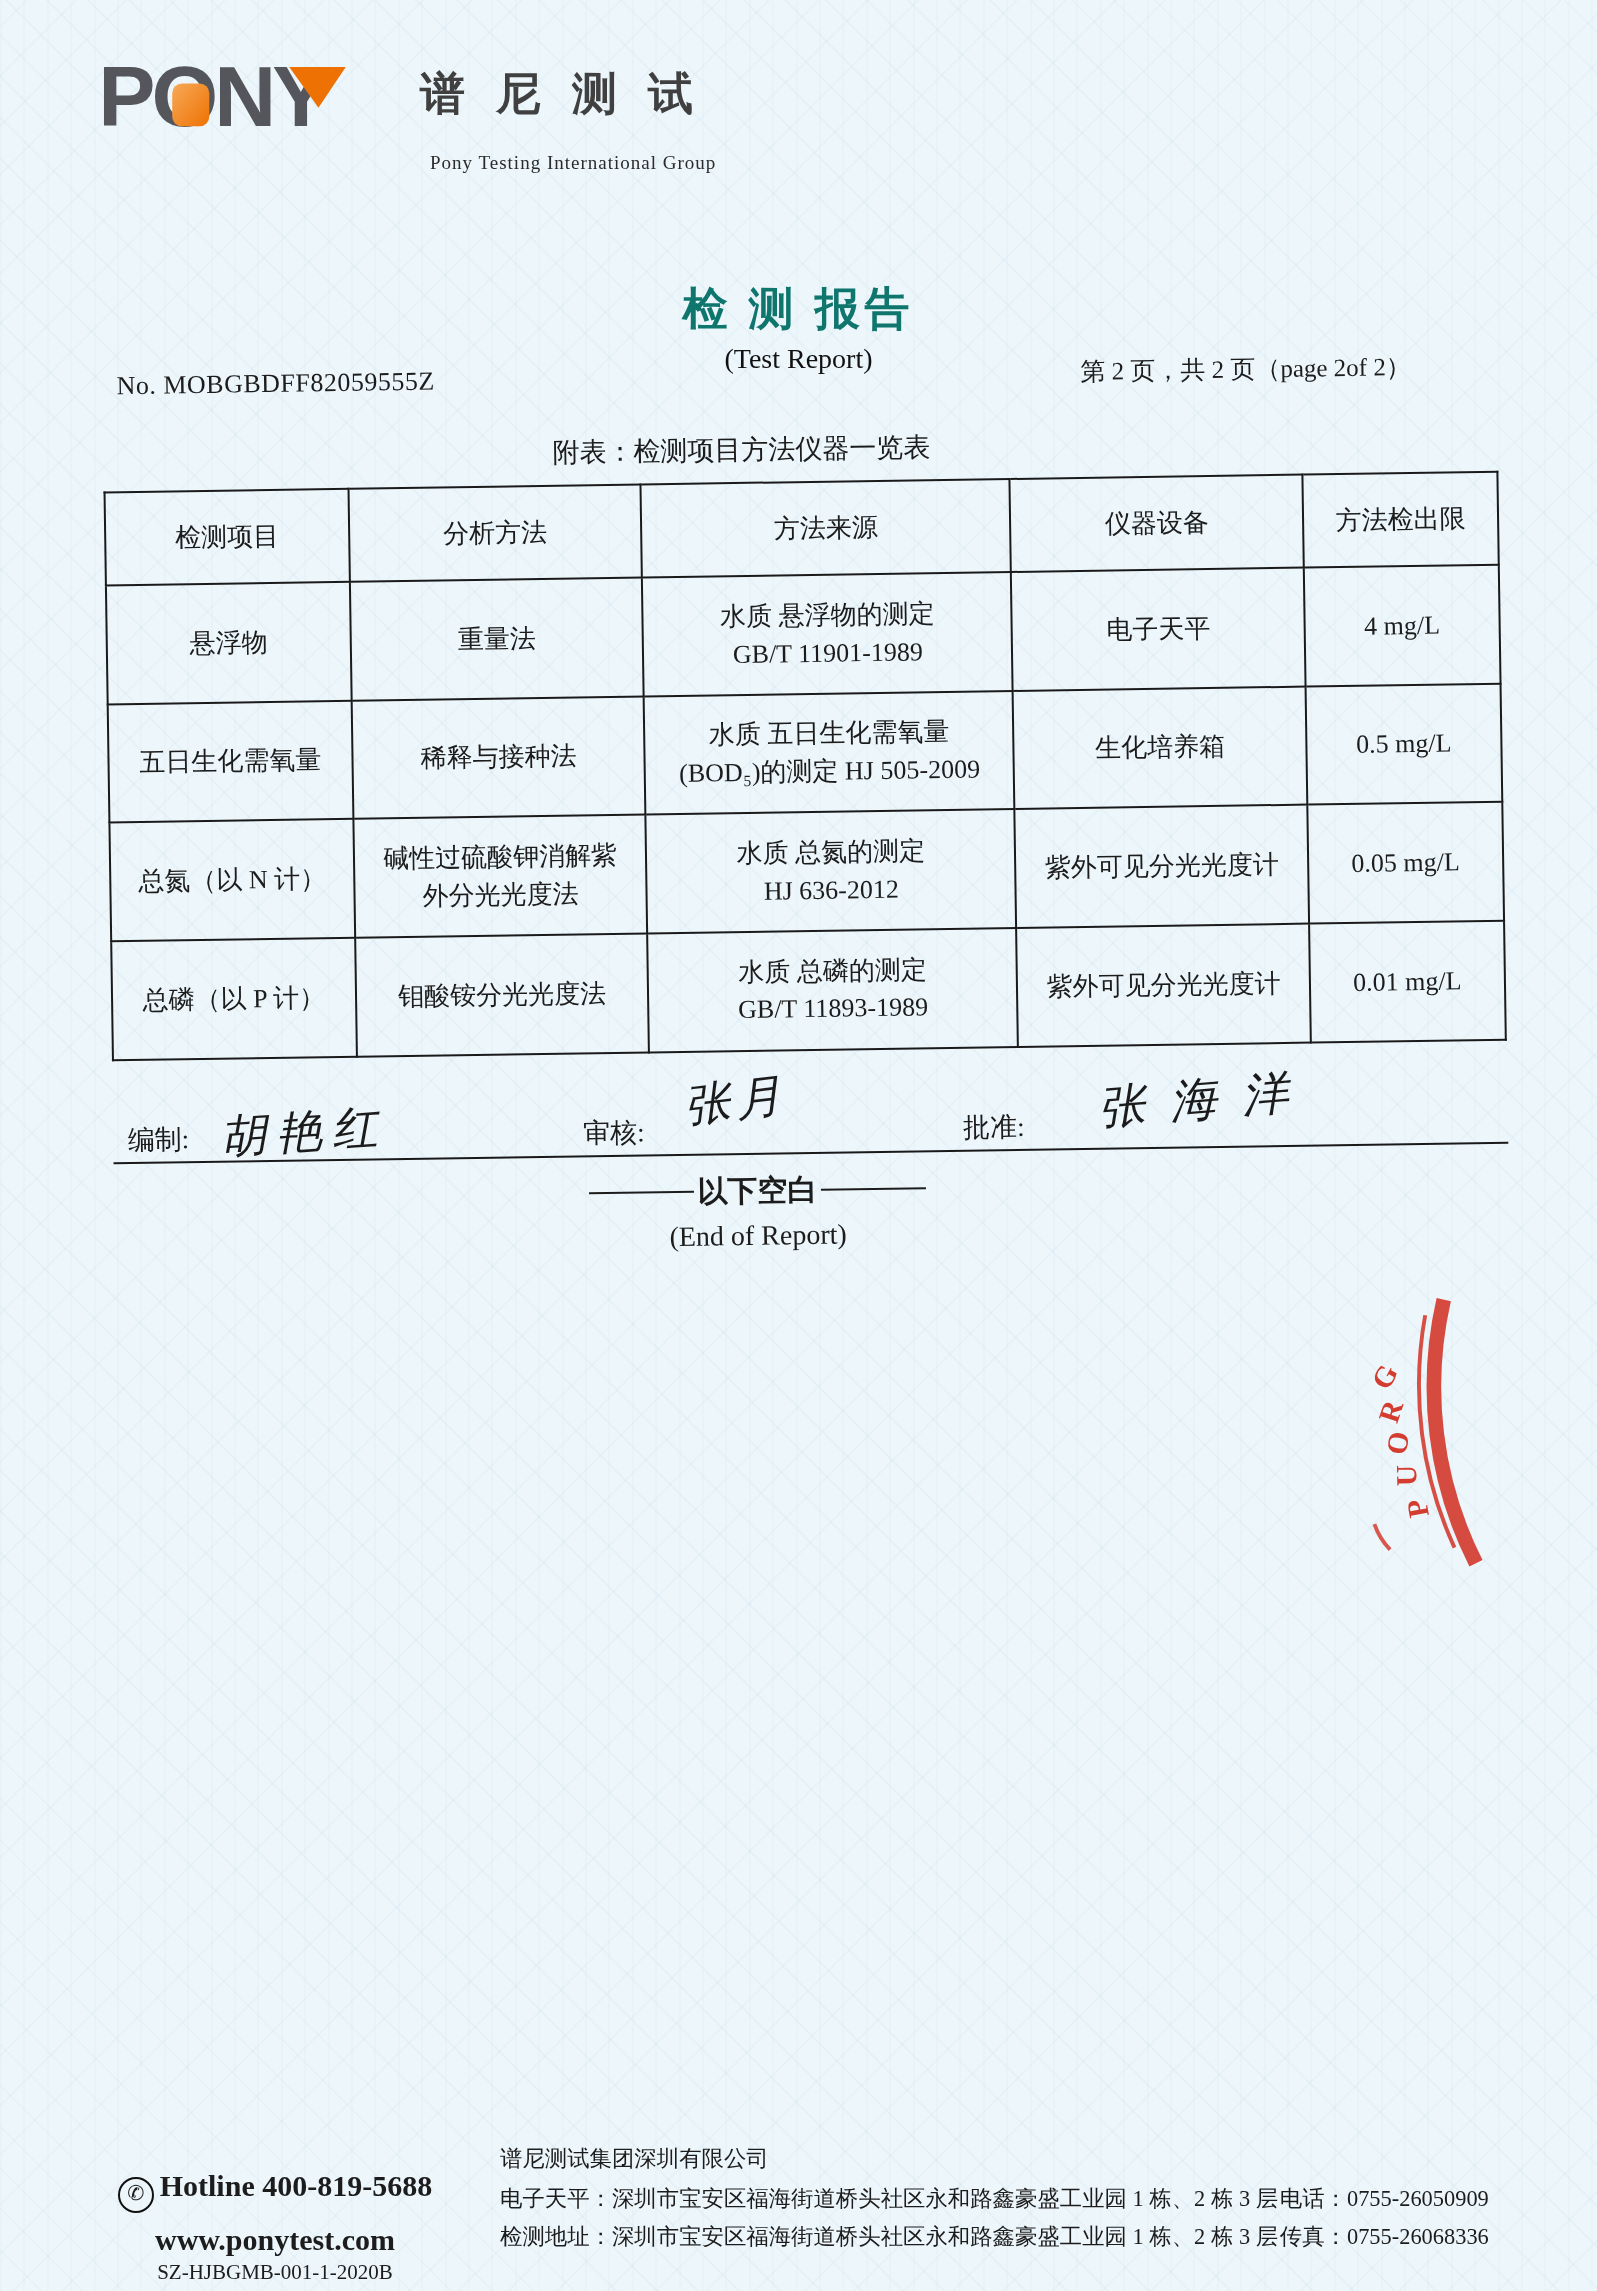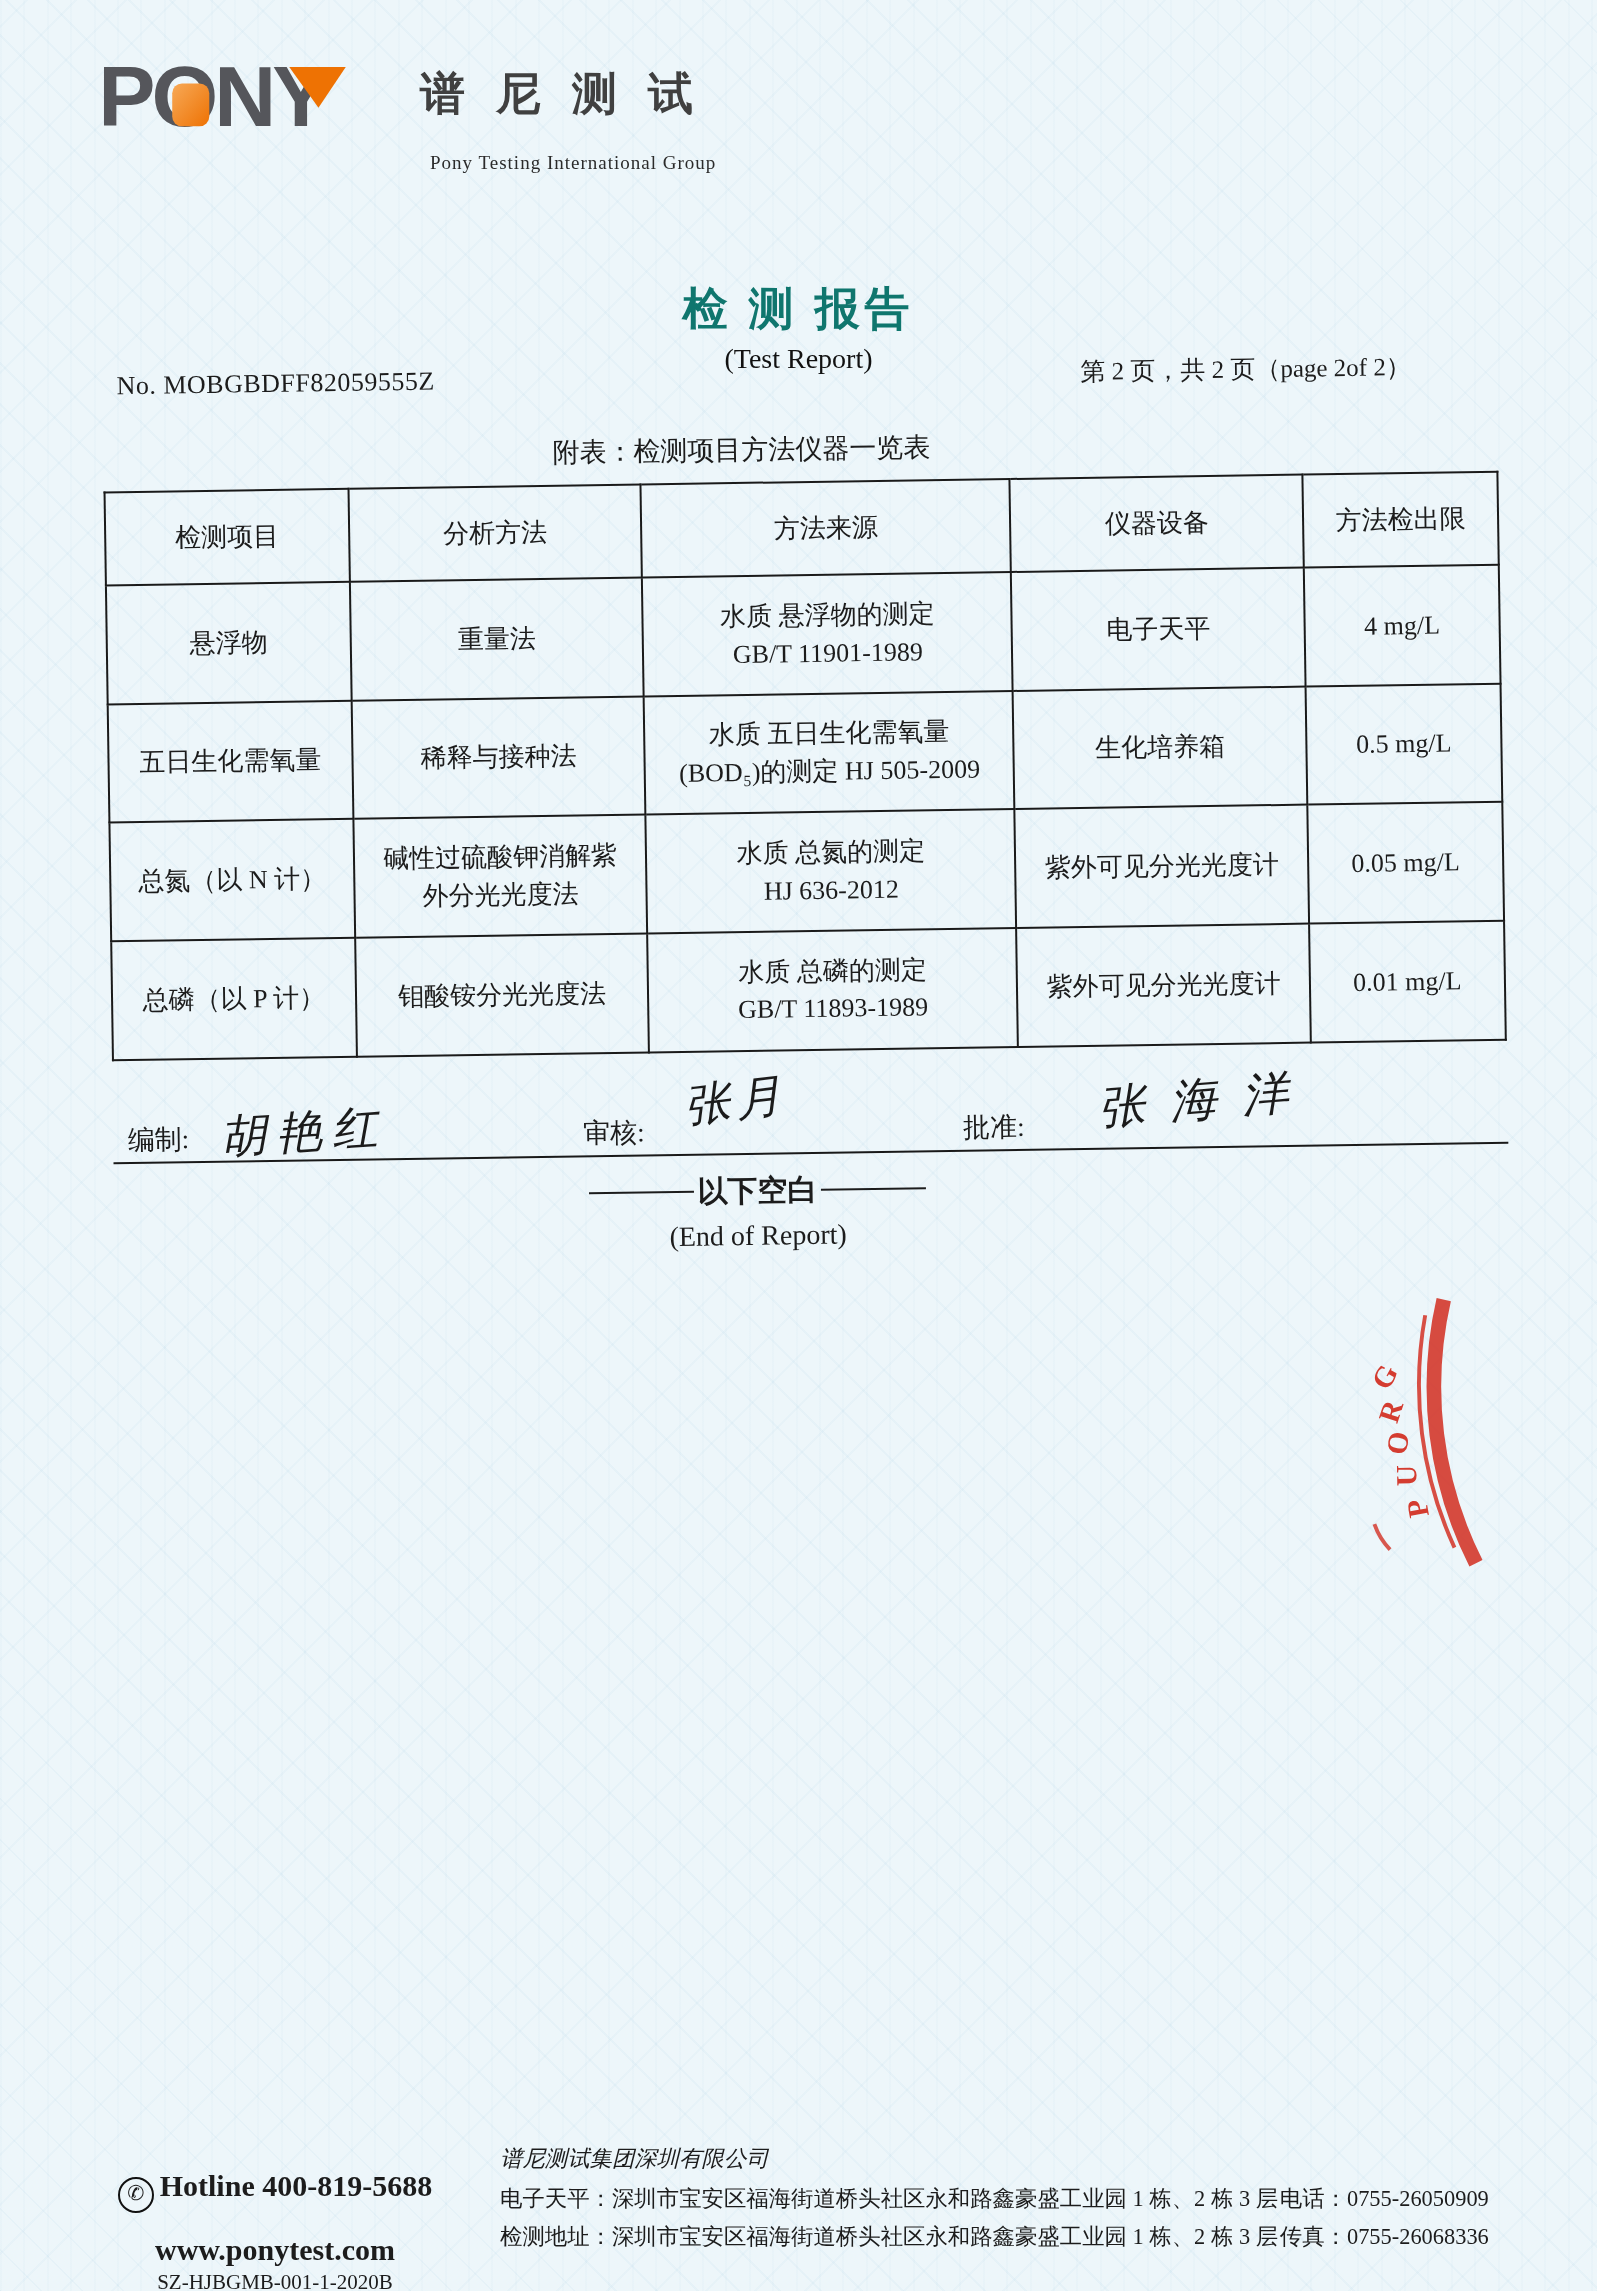"谱尼测试集团深圳有限公司" .fr-company { font-style: italic -> none }
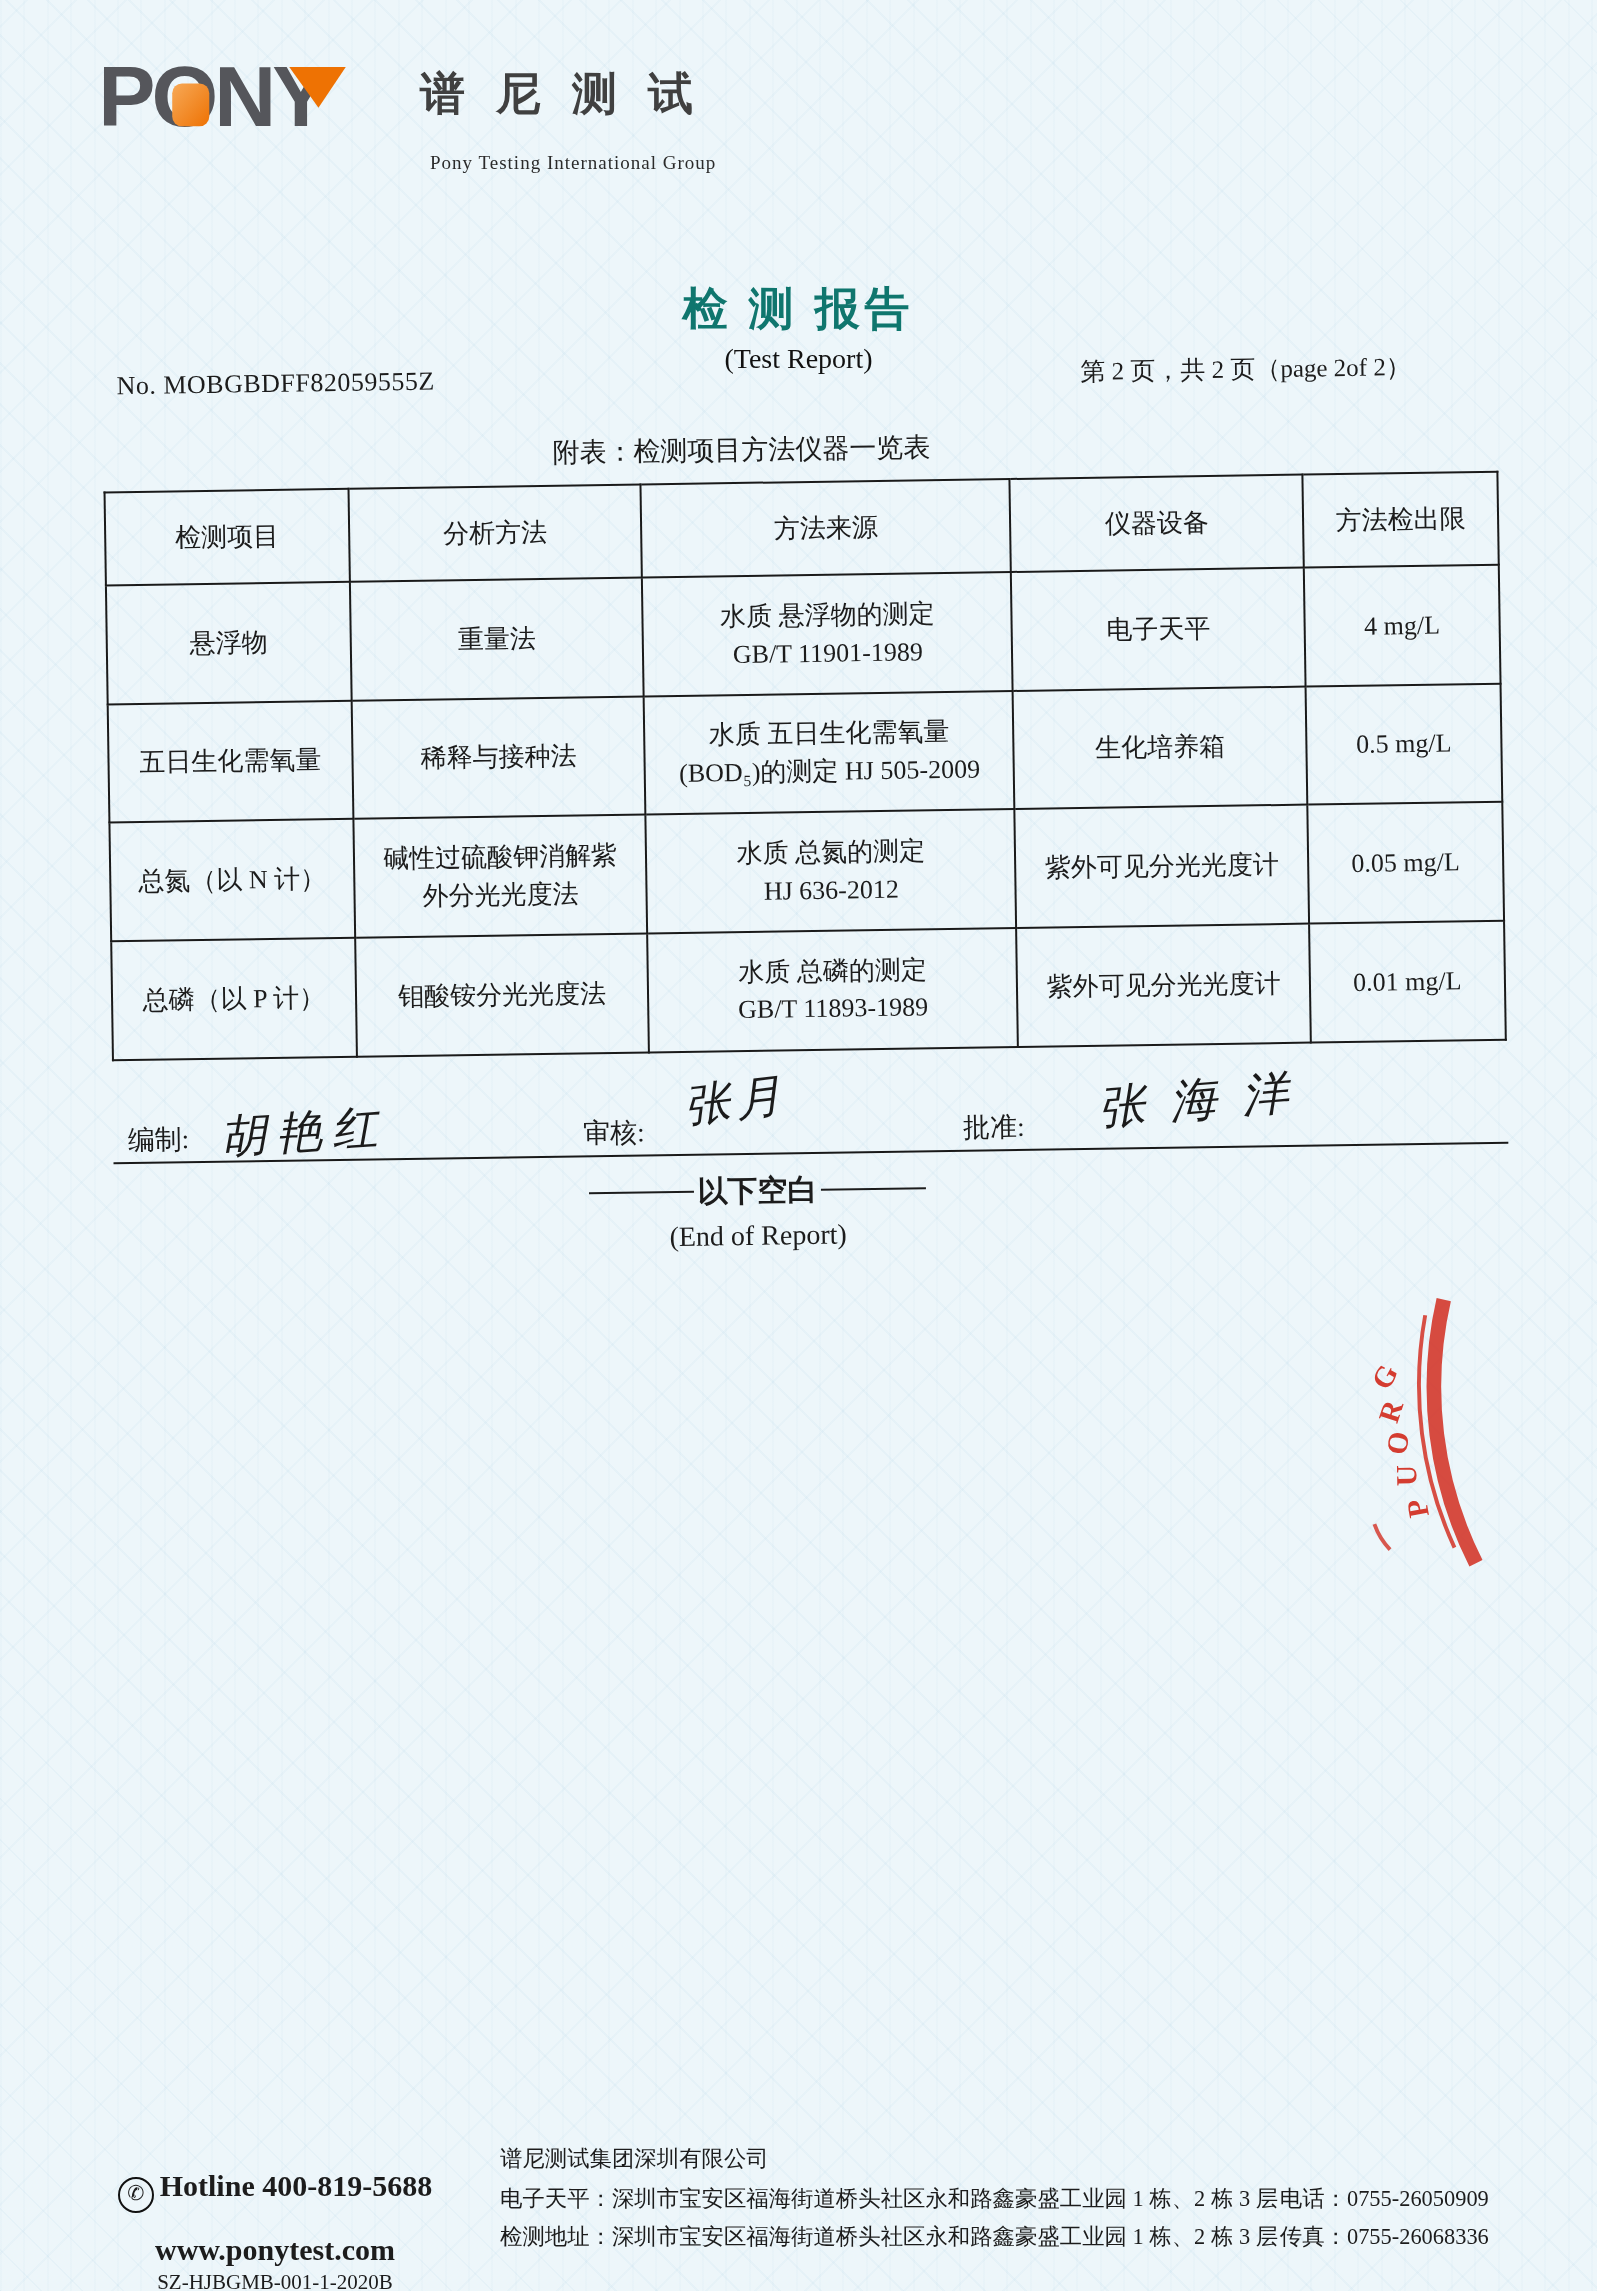"www.ponytest.com" .website { margin-top: 20px -> 10px }
